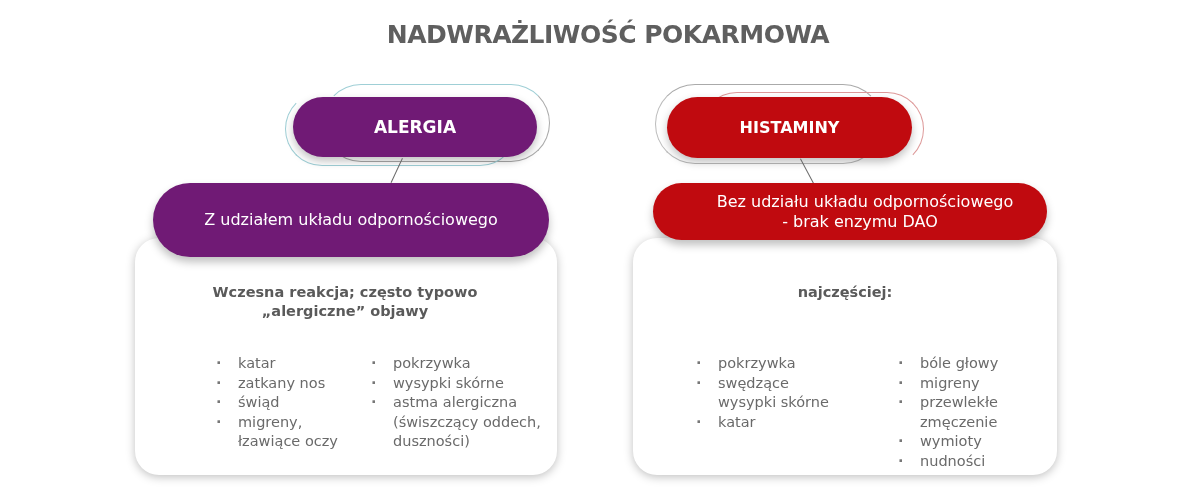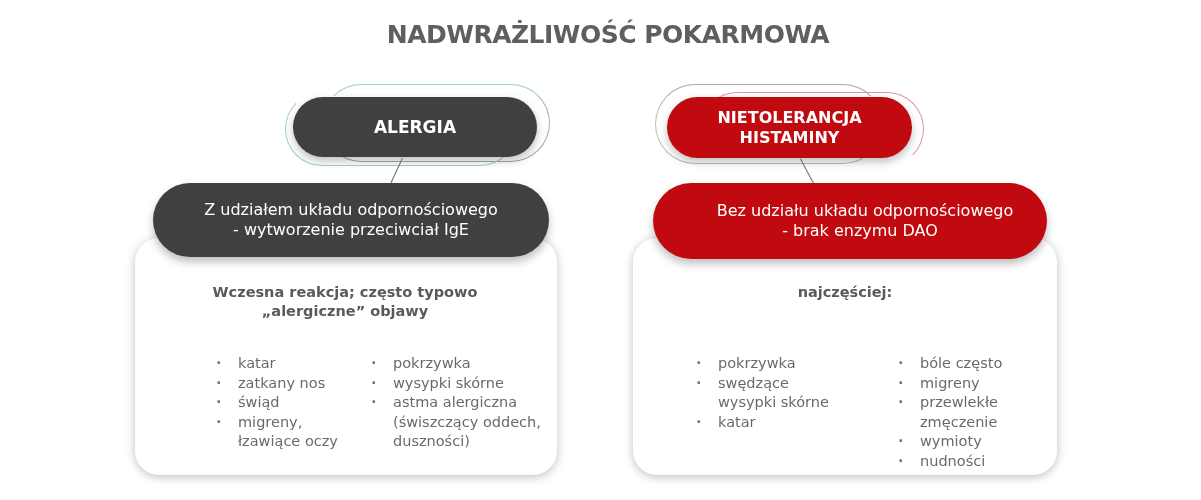"ALERGIA" .teal { background: #404040 -> #701a75 }
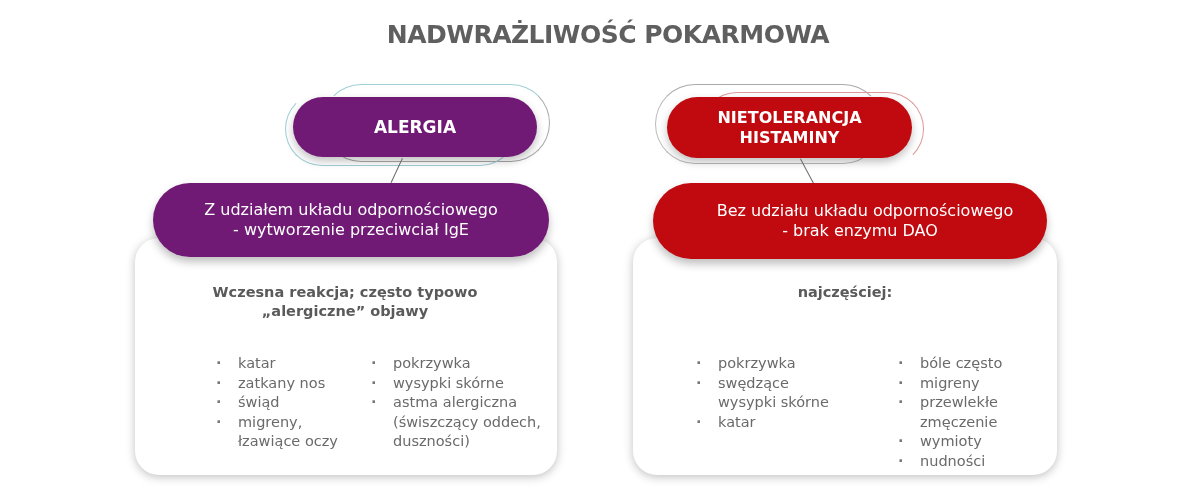"NIETOLERANCJA" span.label { html: <span>NIETOLERANCJA</span> -> none }
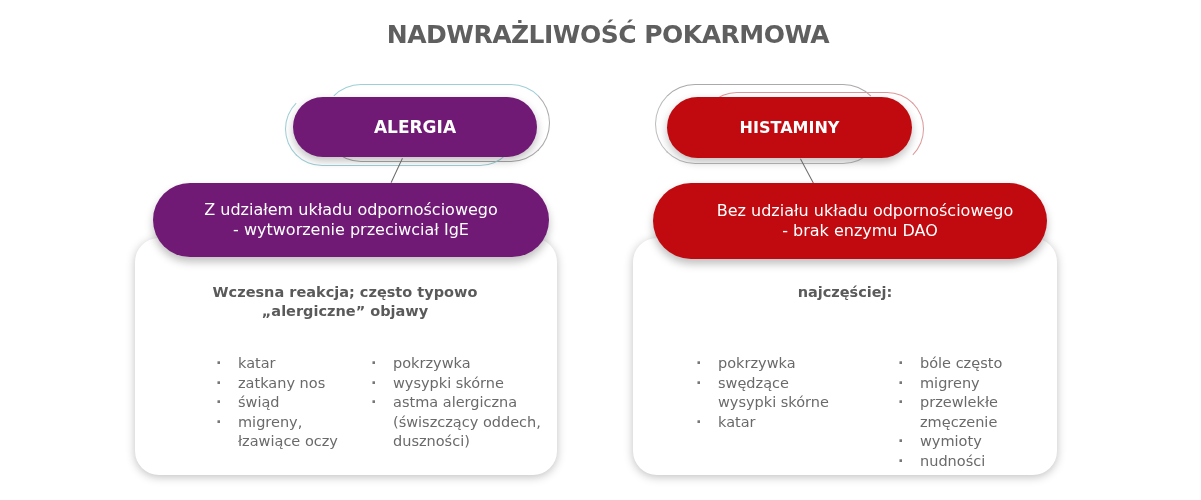"Bez udziału układu odpornościowego" div.bar { height: 76px -> 57px }
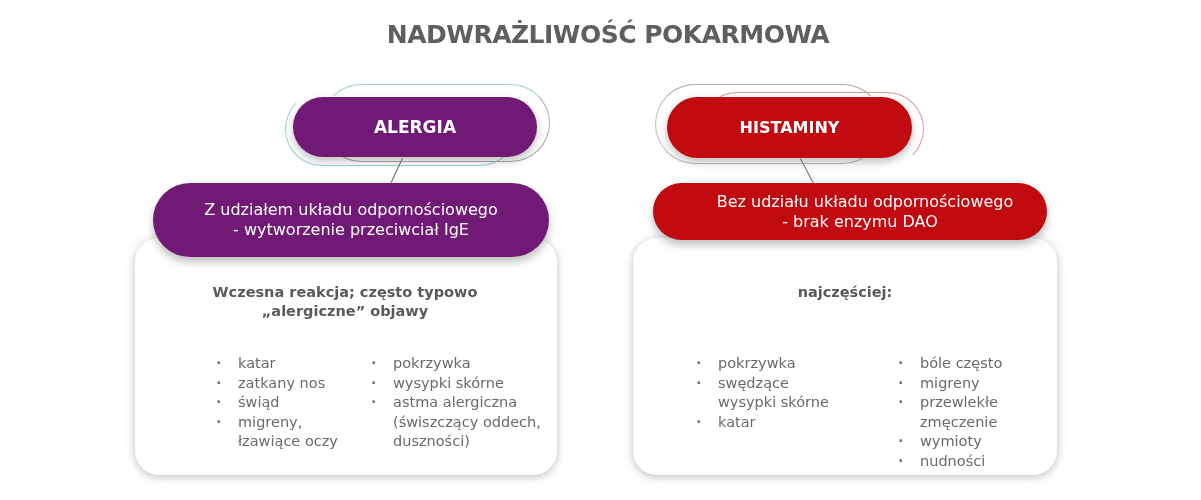"- wytworzenie przeciwciał IgE" div.normal { html: <div>- wytworzenie przeciwciał IgE</div> -> none }
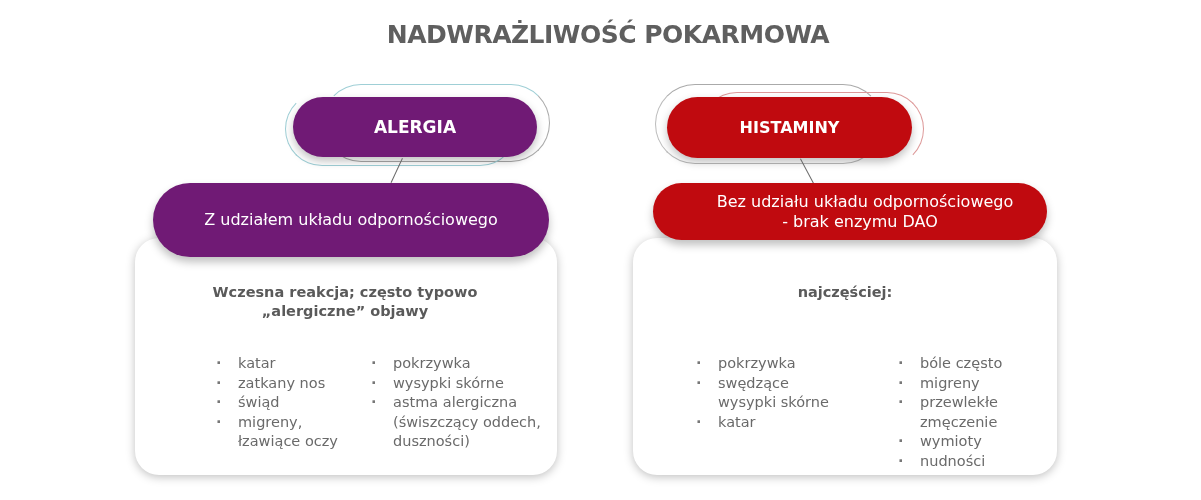"bóle często" li { text: często -> głowy }
